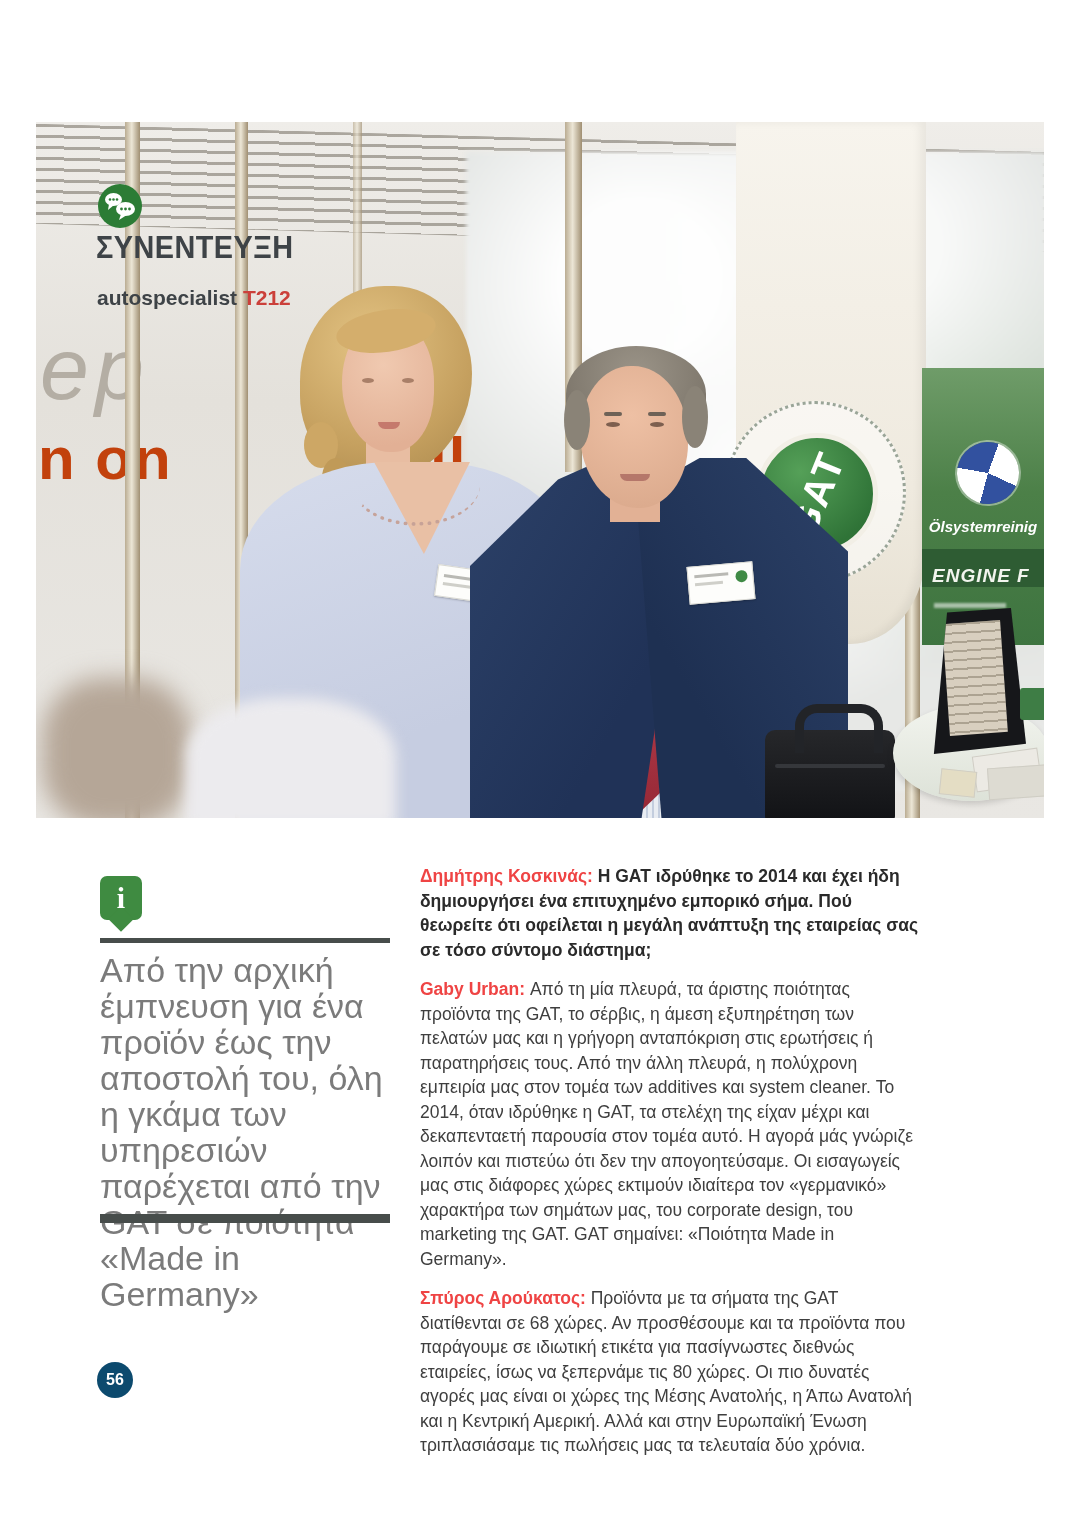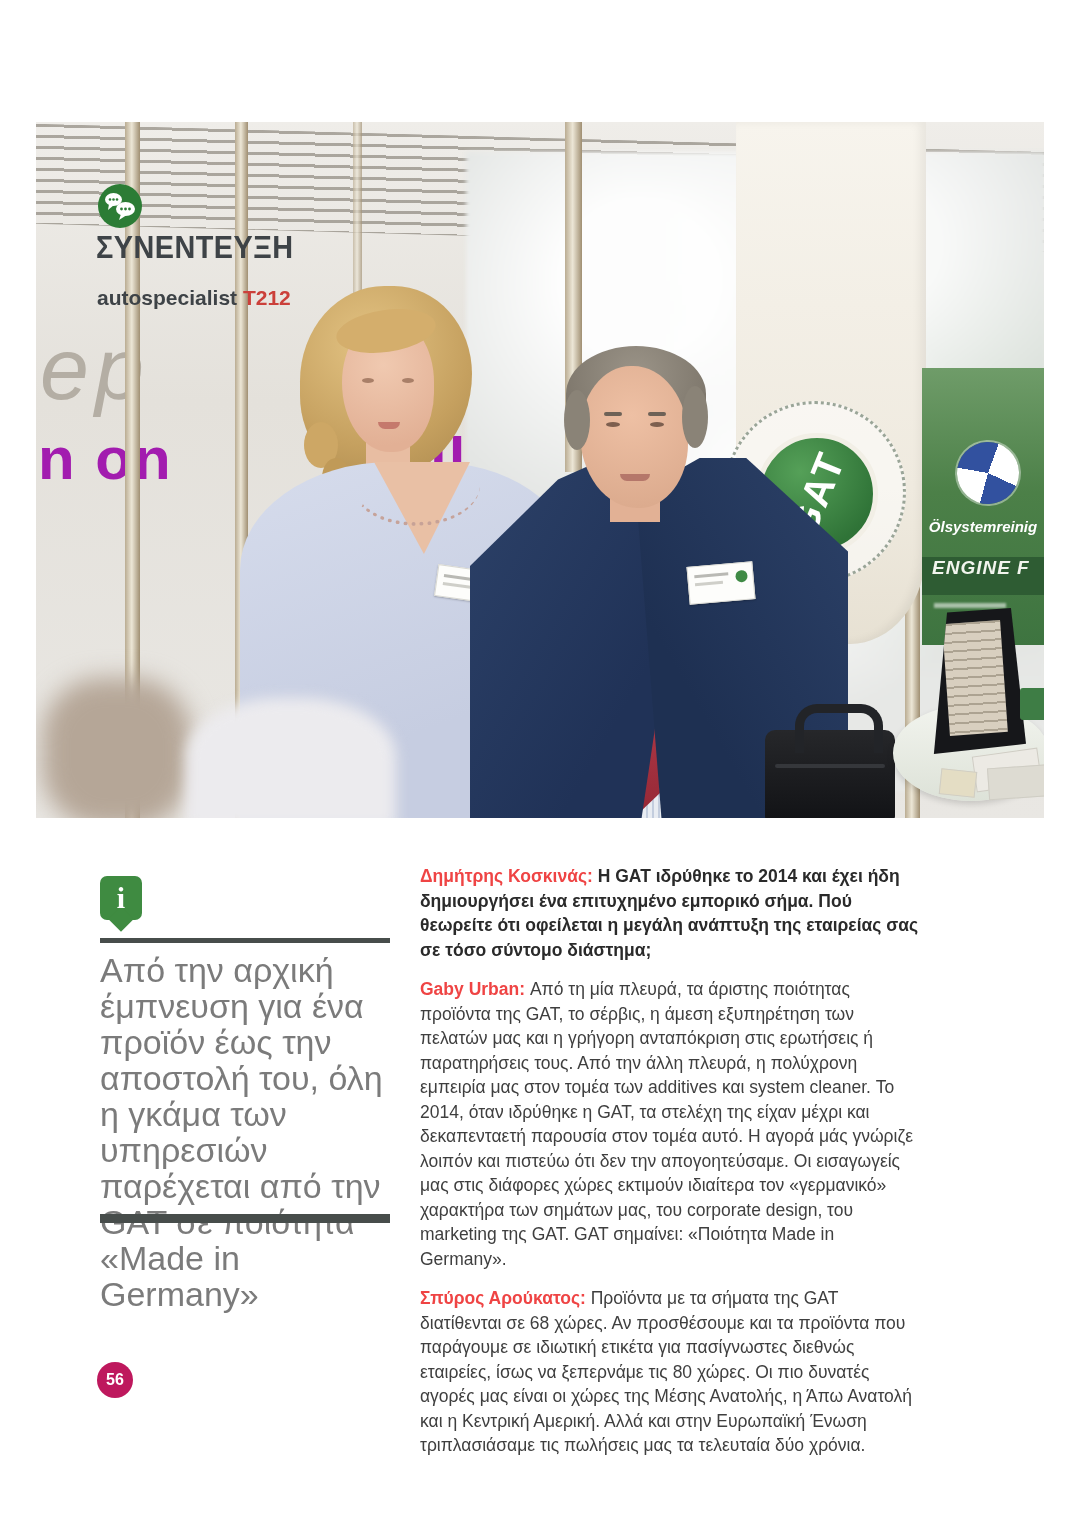"n on" .green-word { color: #a21caf -> #c2410c }
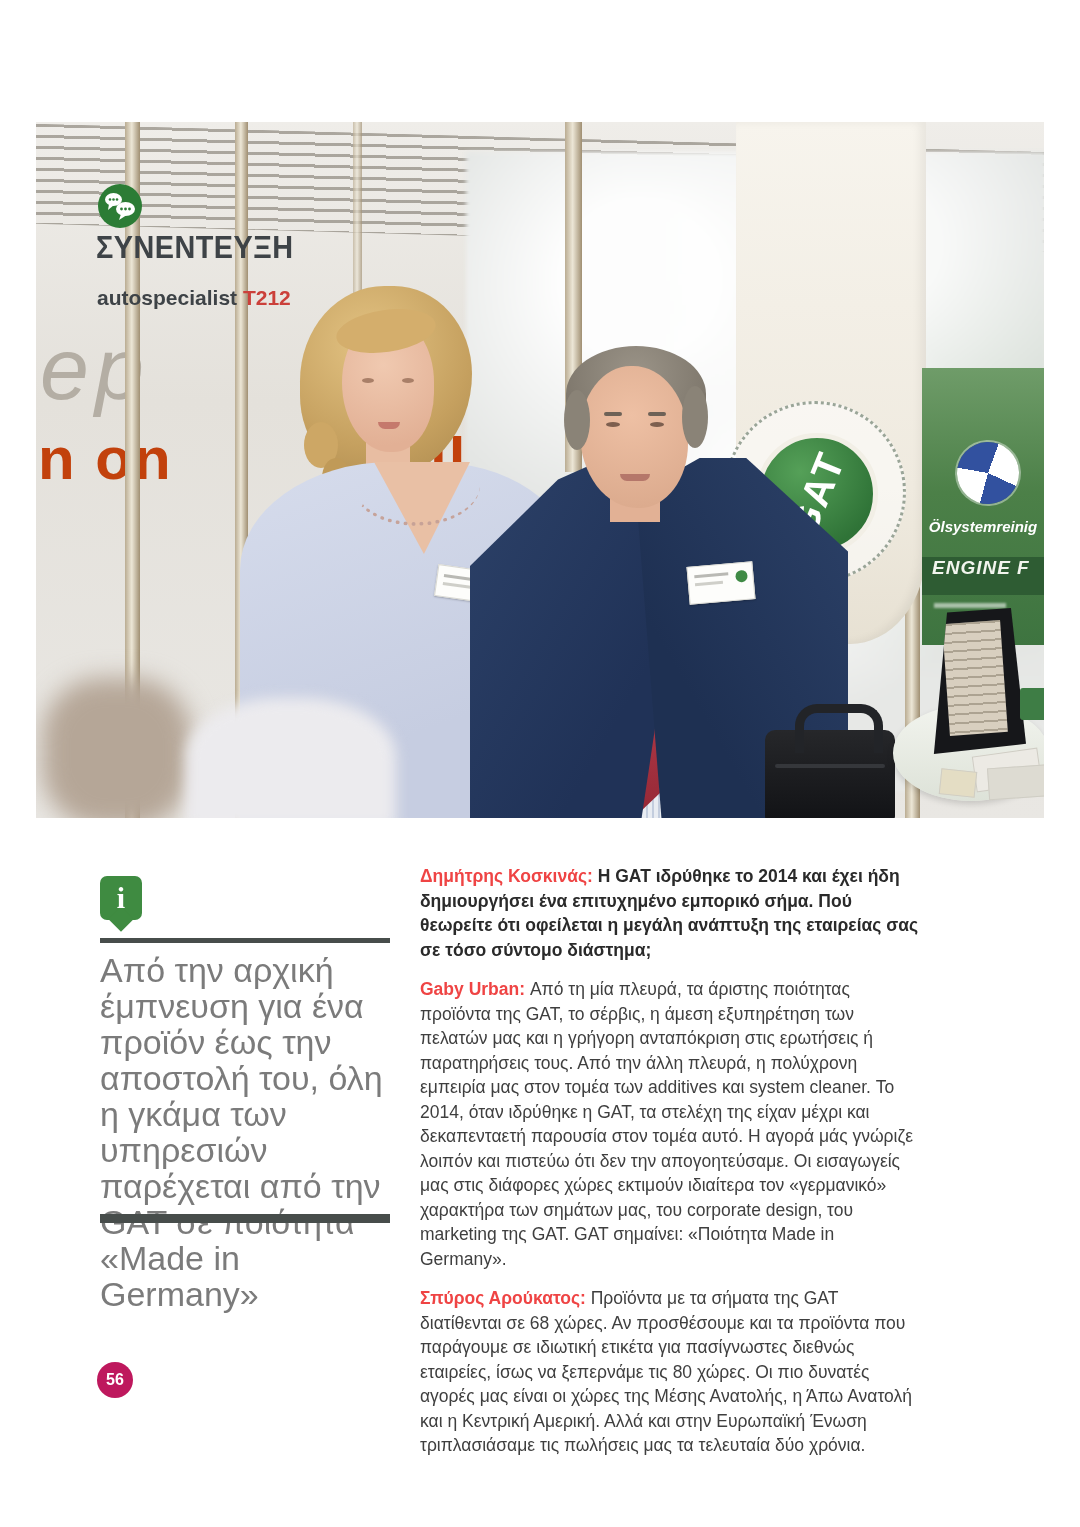"ENGINE F" .panel-band { align-items: flex-start -> flex-end; top: 189px -> 181px }
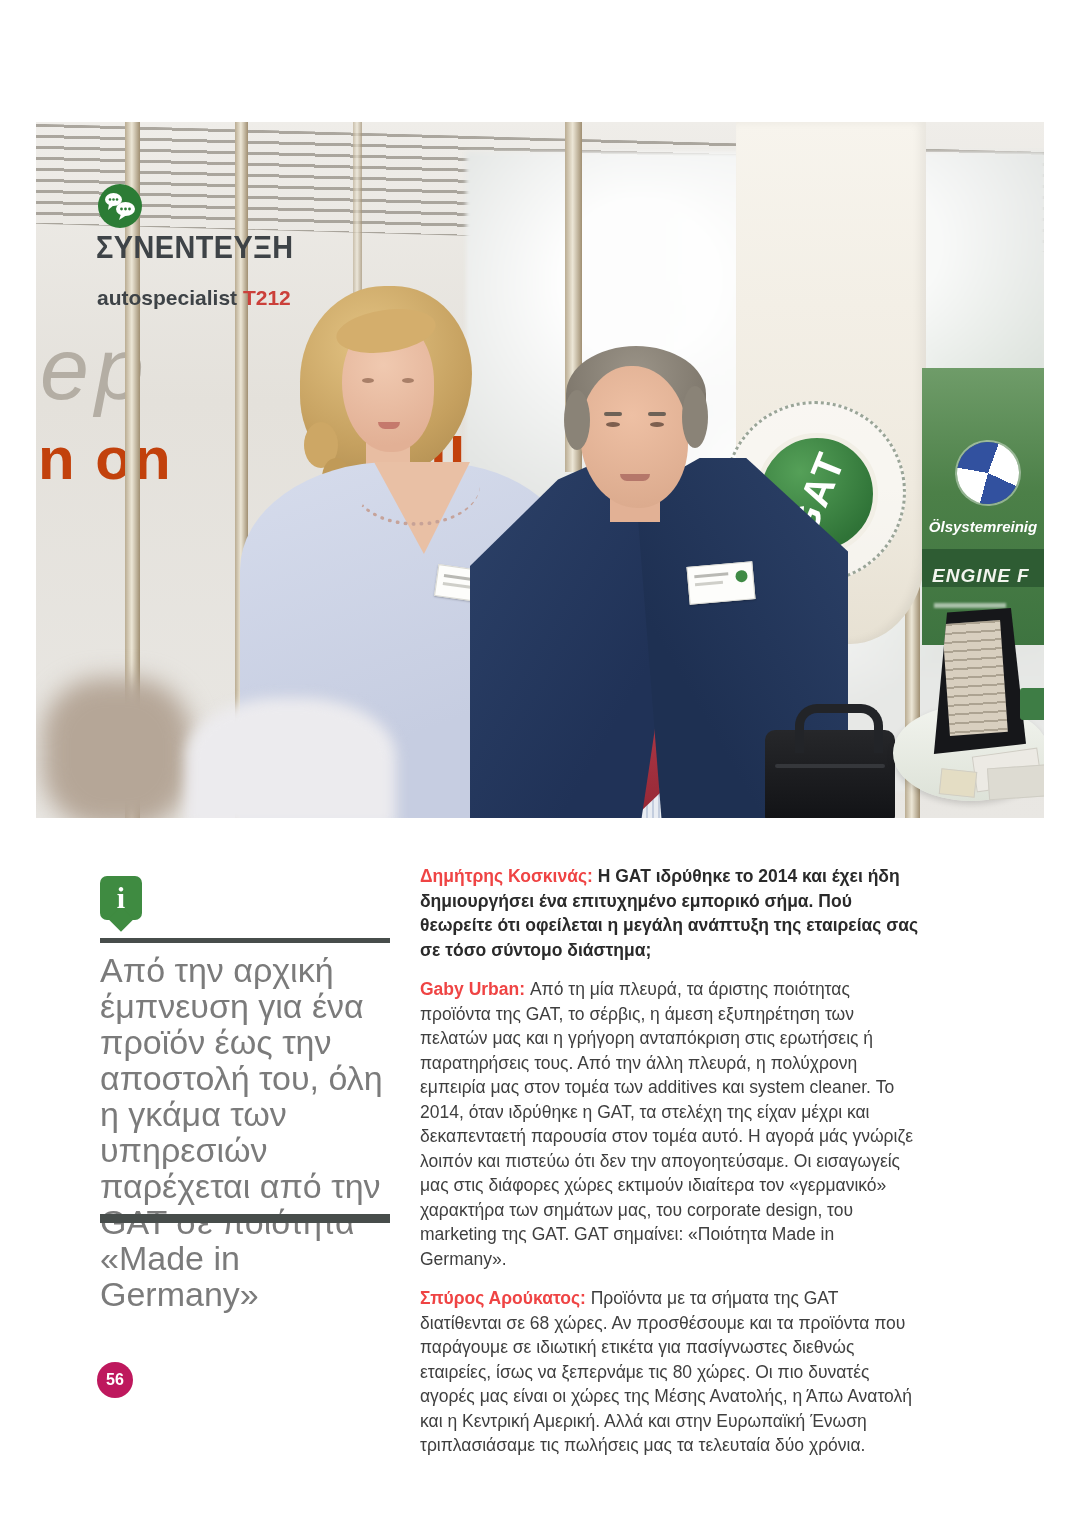"56" .page-num { background: #be185d -> #0c4a6e }
